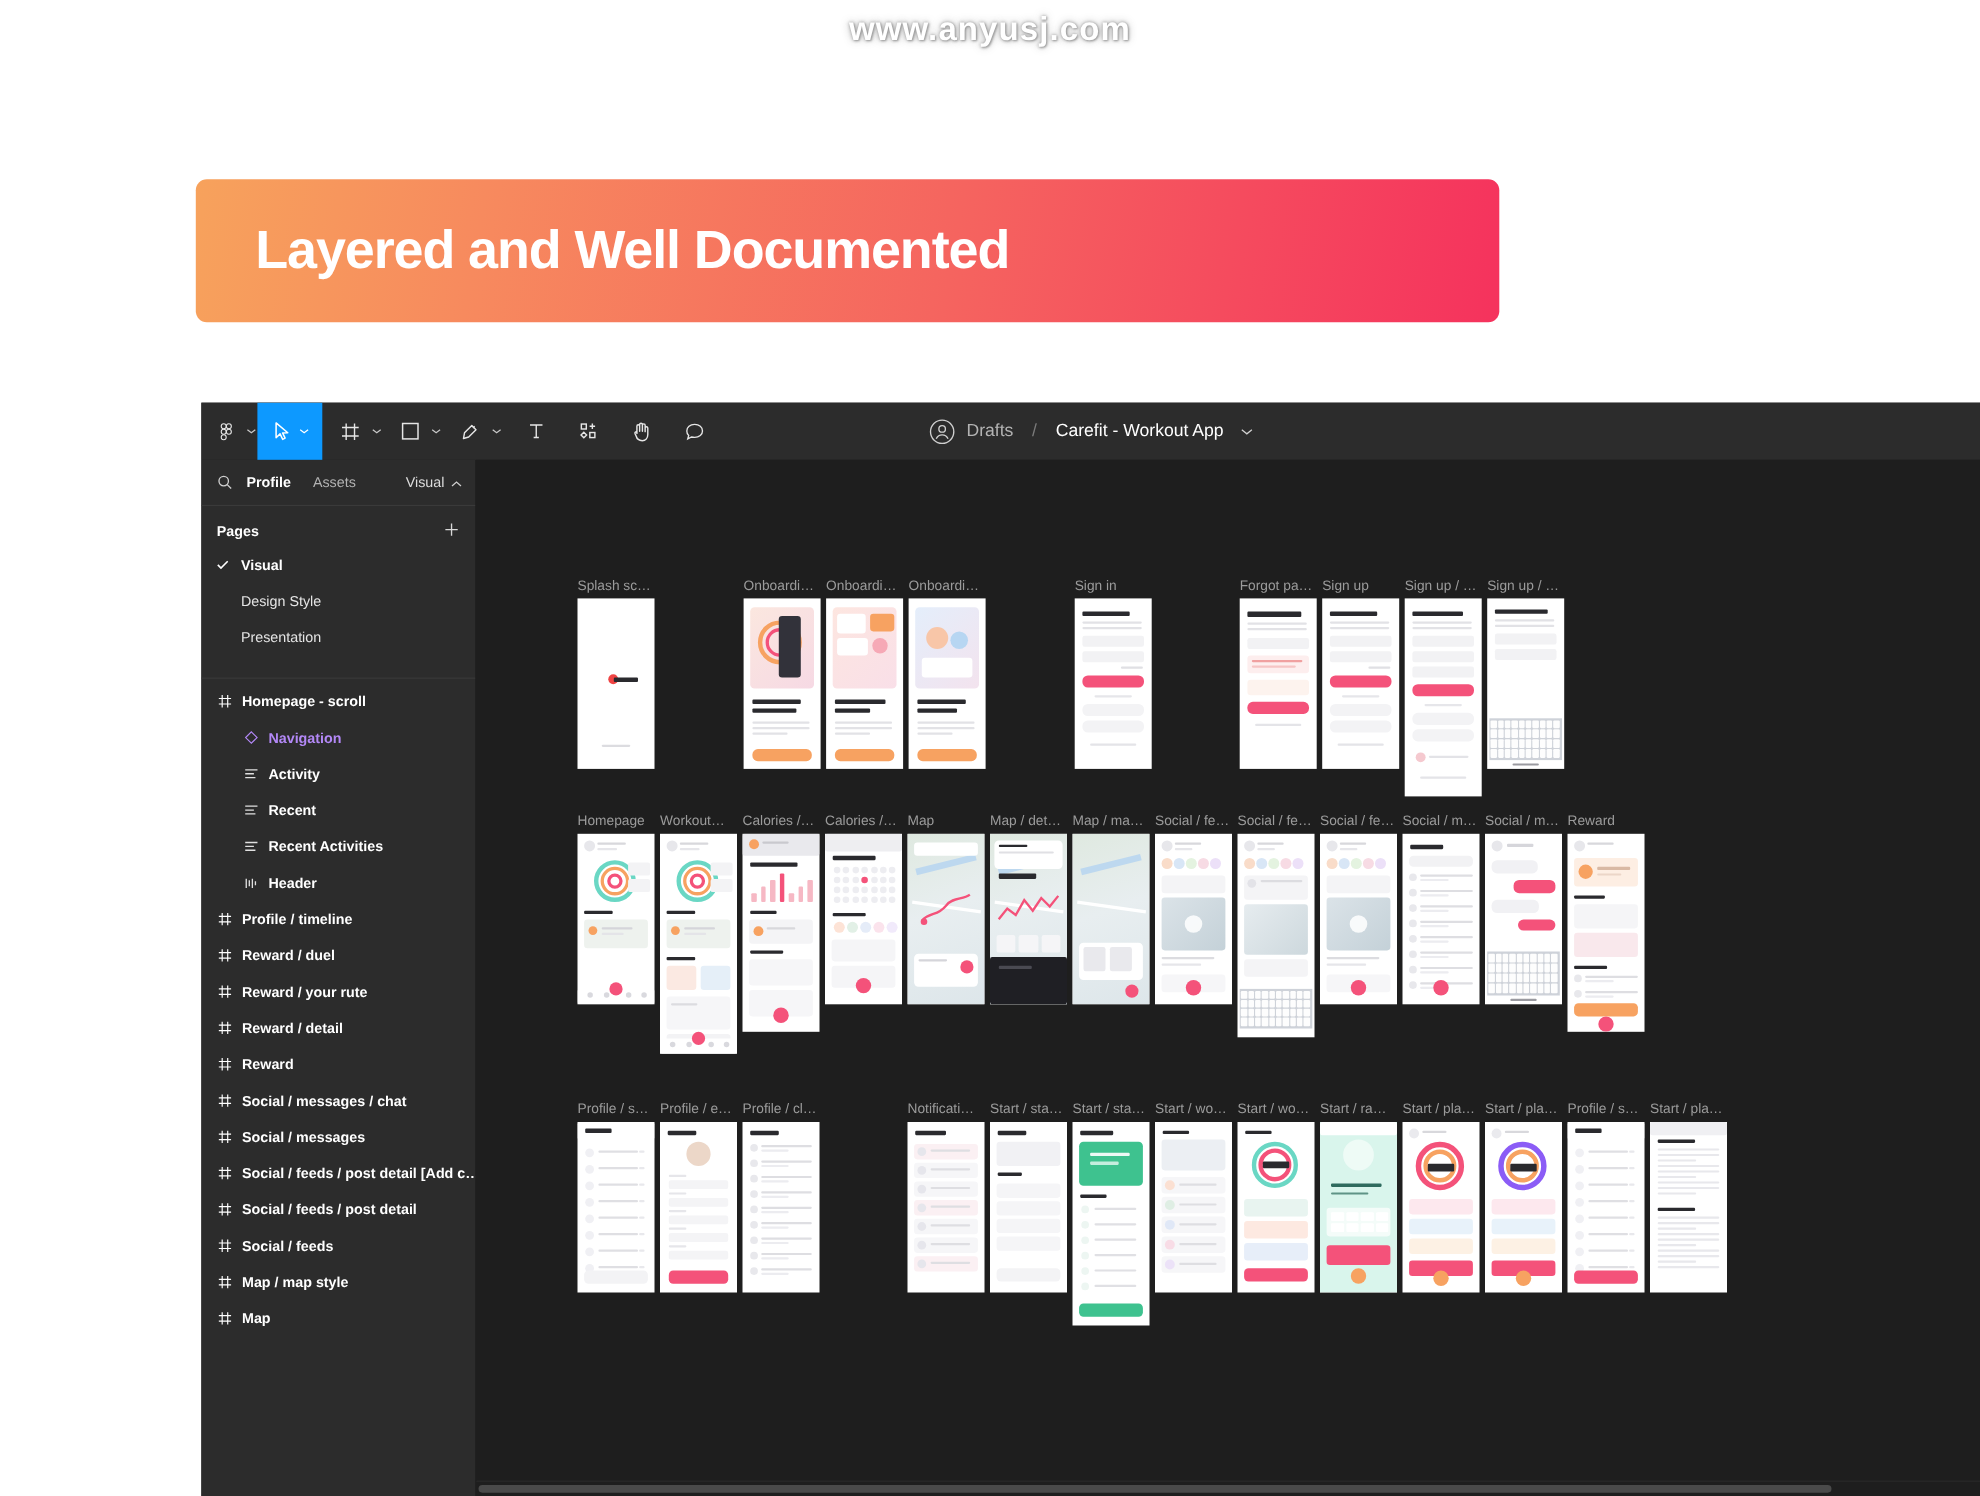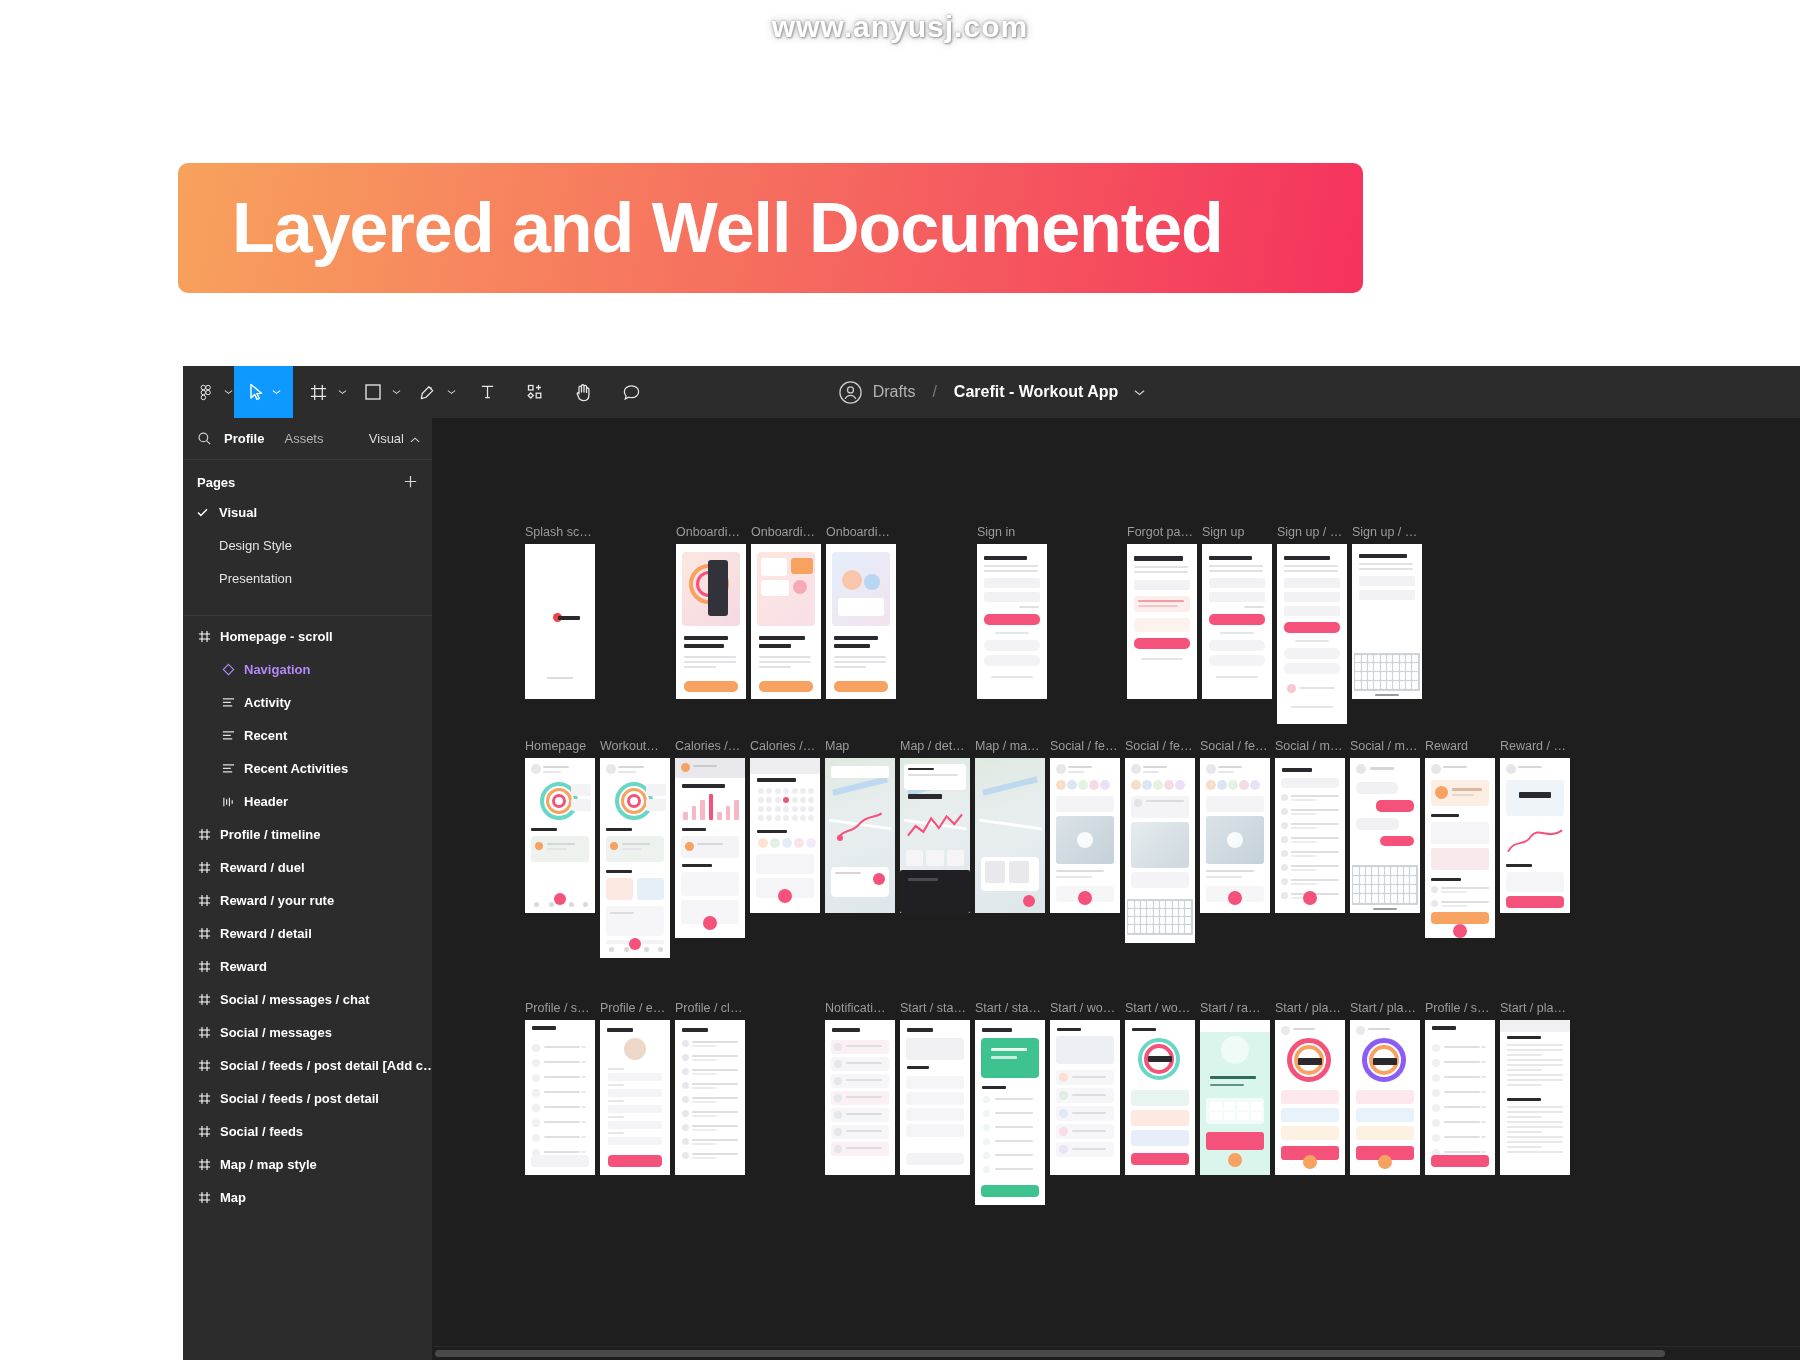"Layered and Well Documented" .banner-text { font-size: 70px -> 49px }
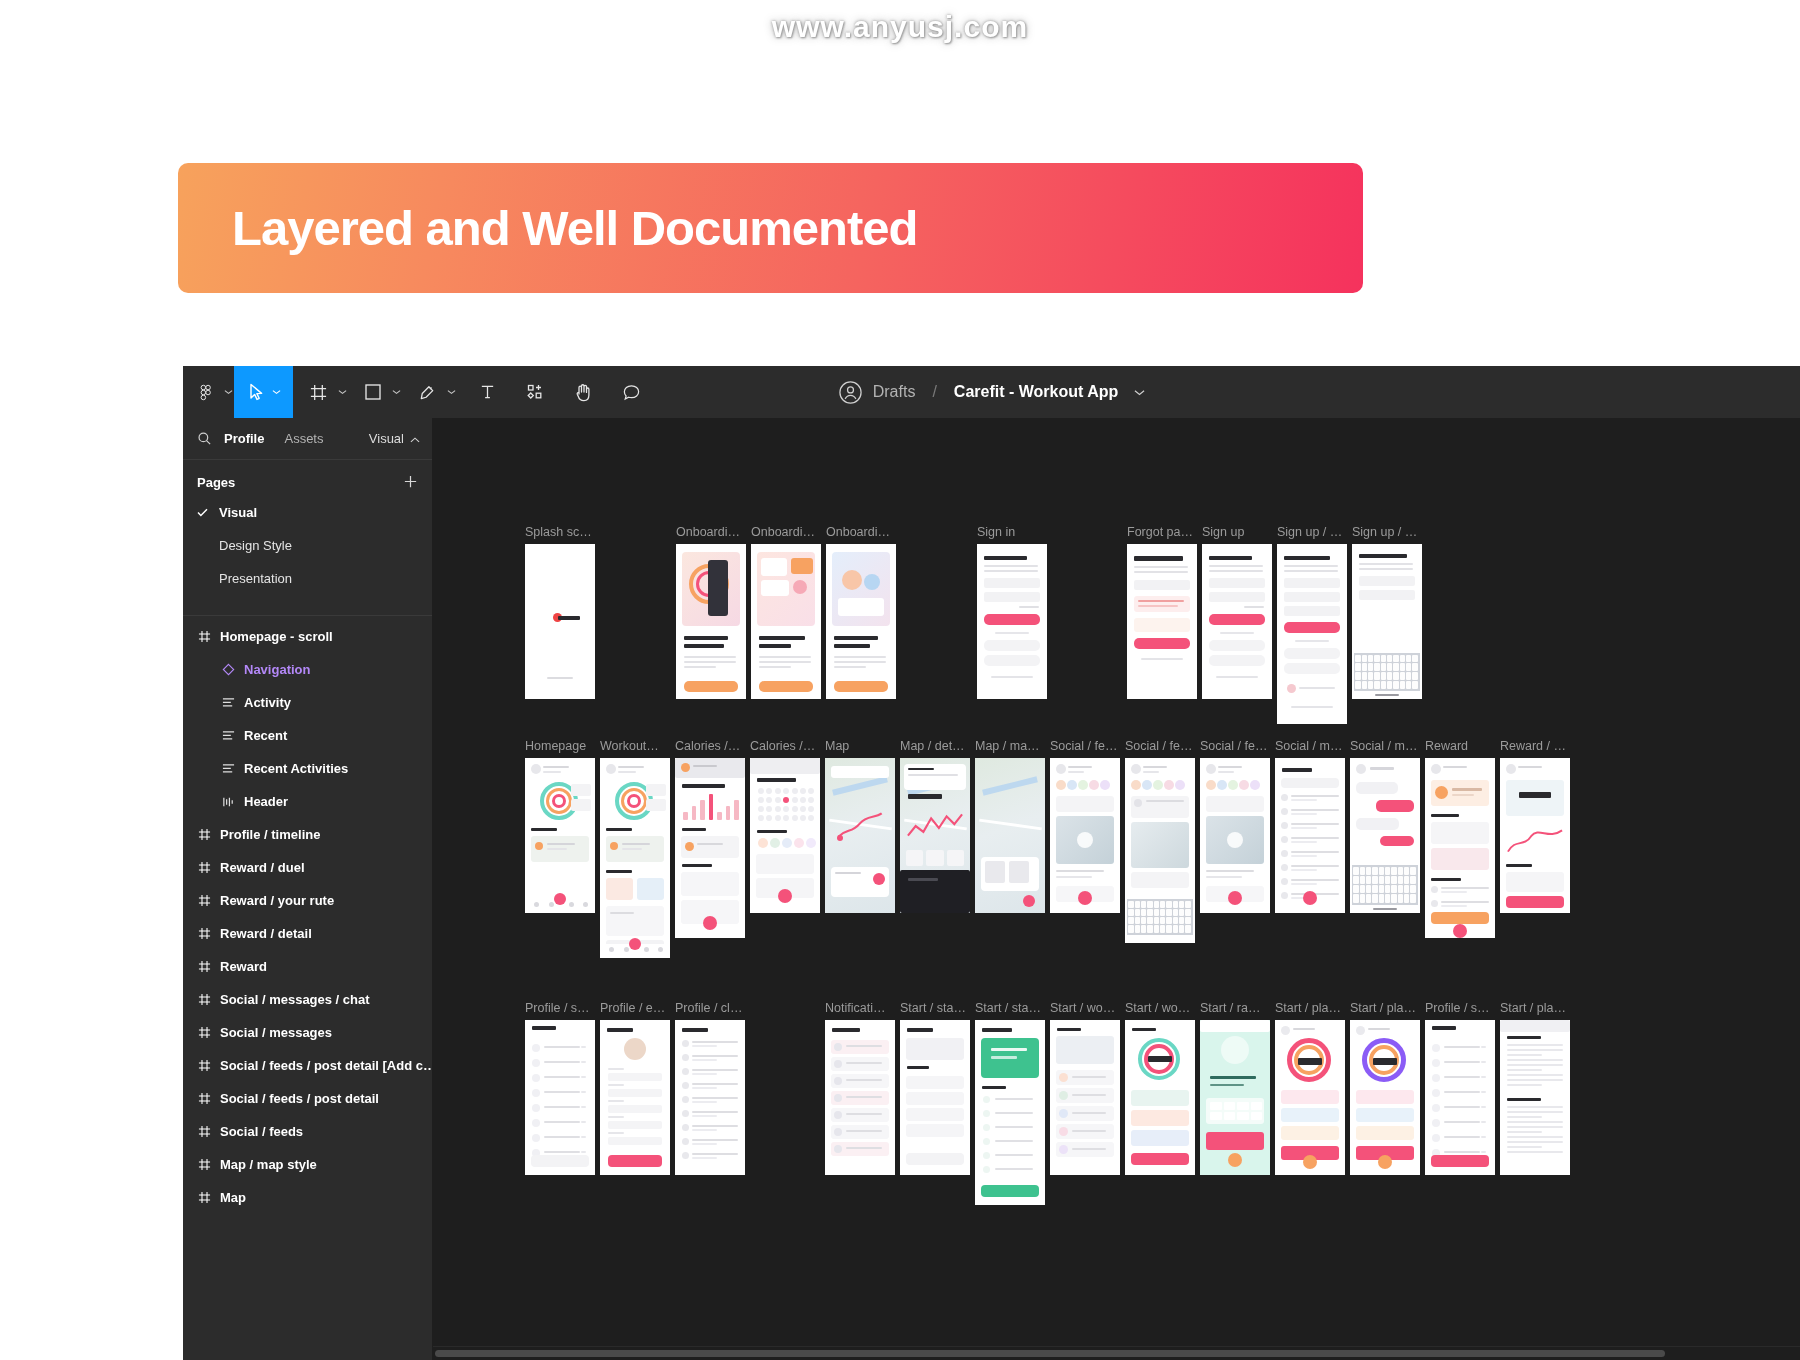"Carefit - Workout App" .doc-title { font-weight: 700 -> 400 }
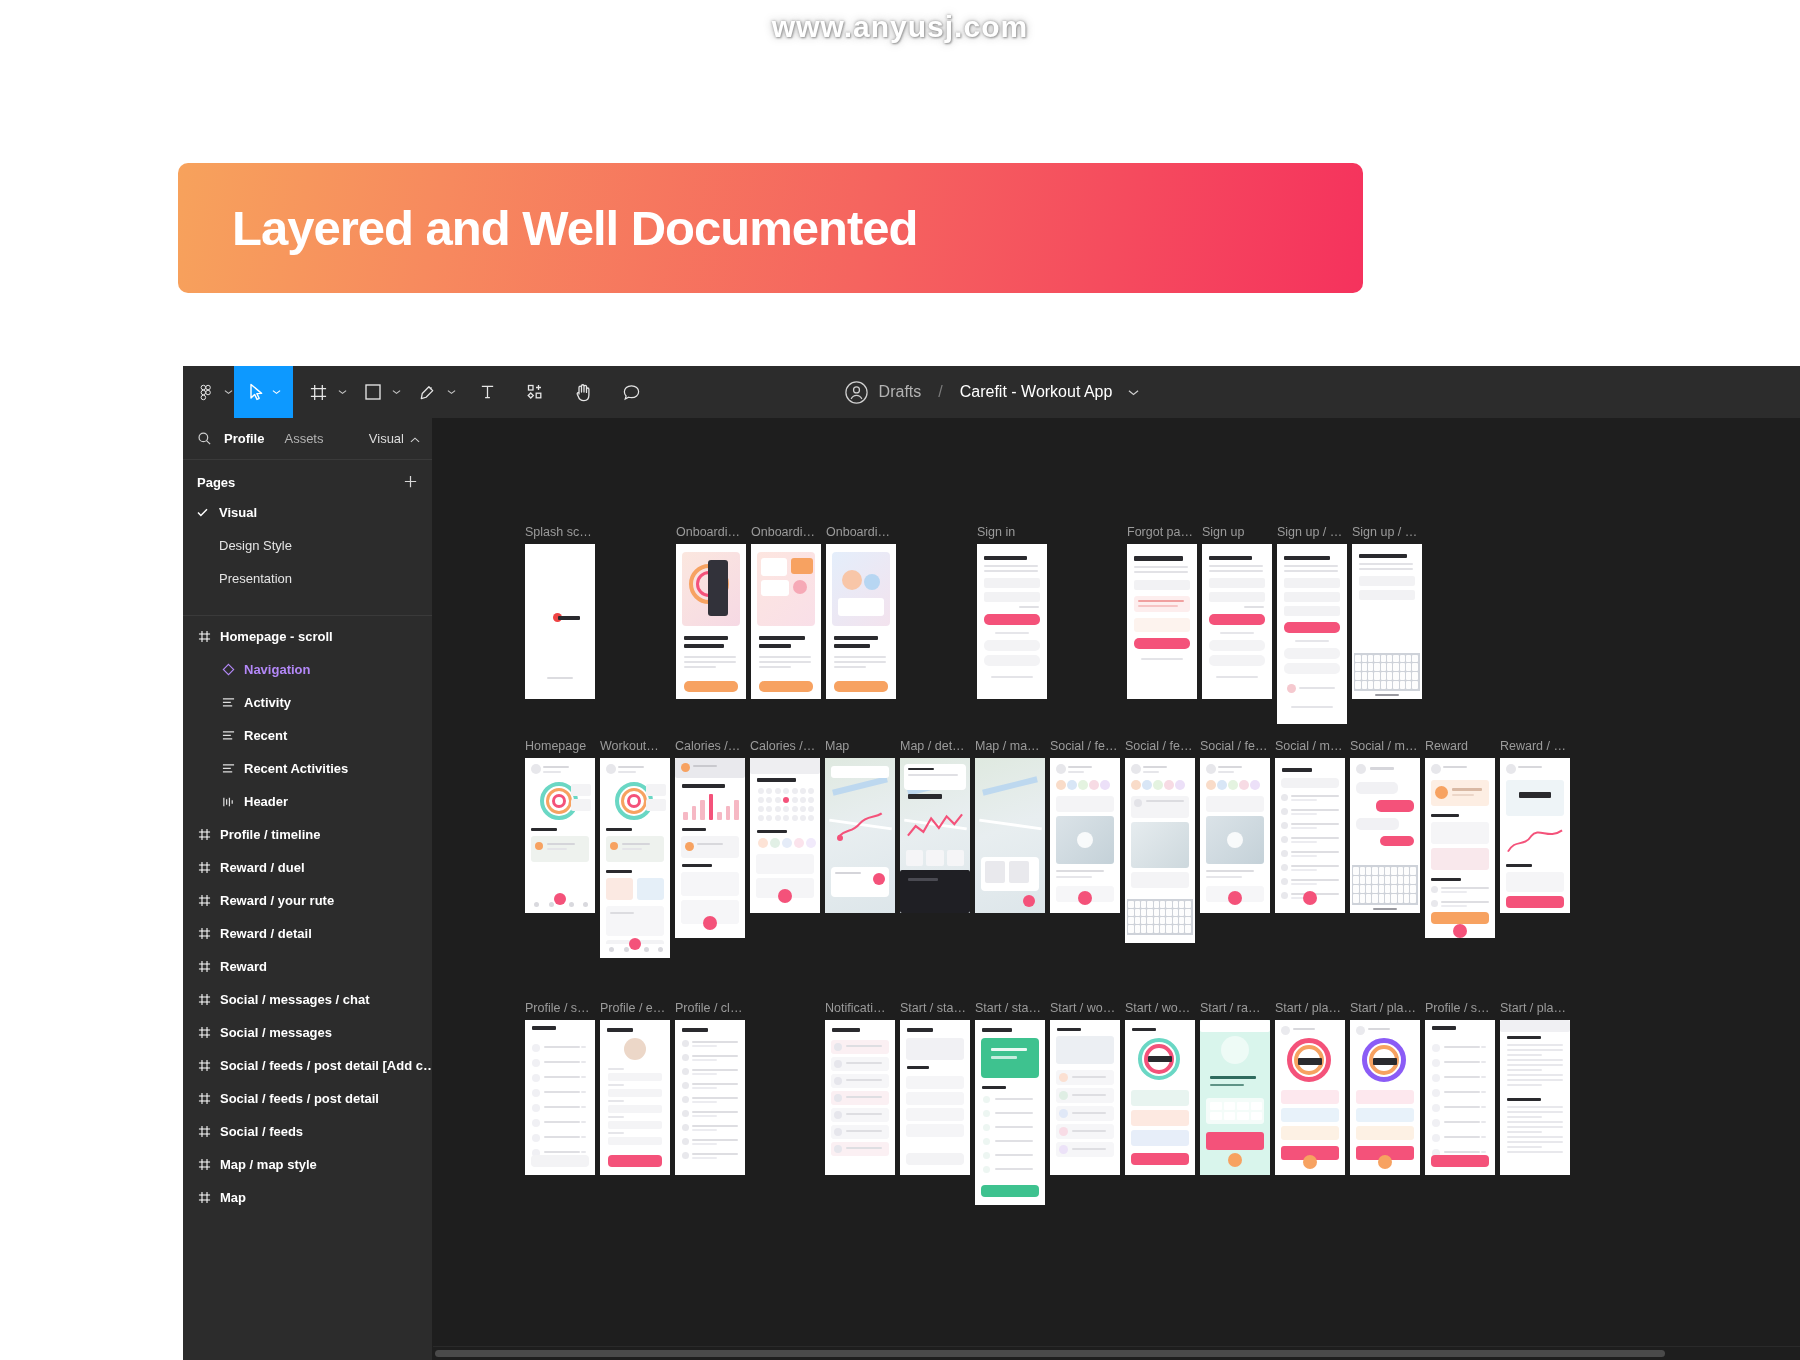"Reward / …" div.frame { html: <div> <div>Reward / …</div> <div> <div></div> <div></div> <div></div> <div></div> <svg> <path></path> </svg> <div></div> <div></div> <div></div> </div> </div> -> none }
